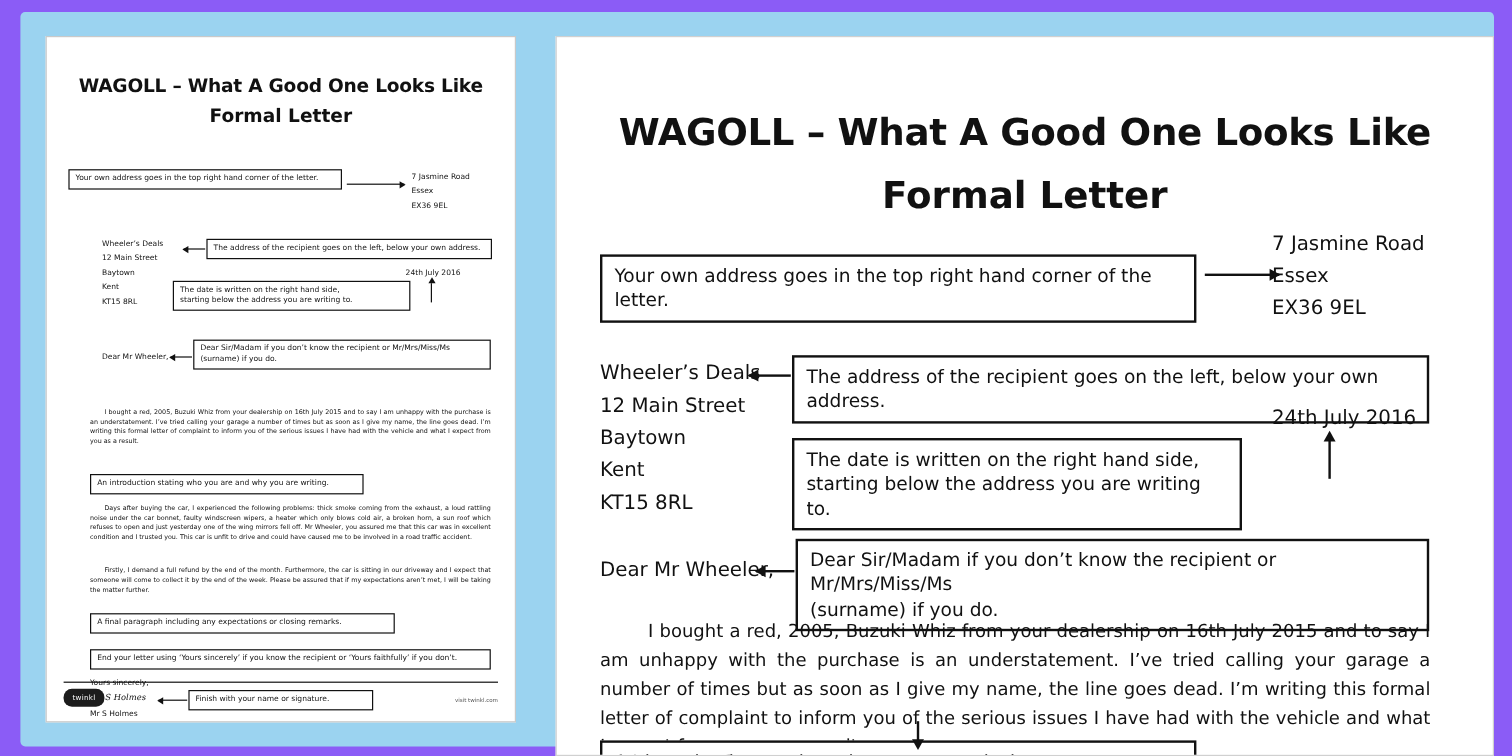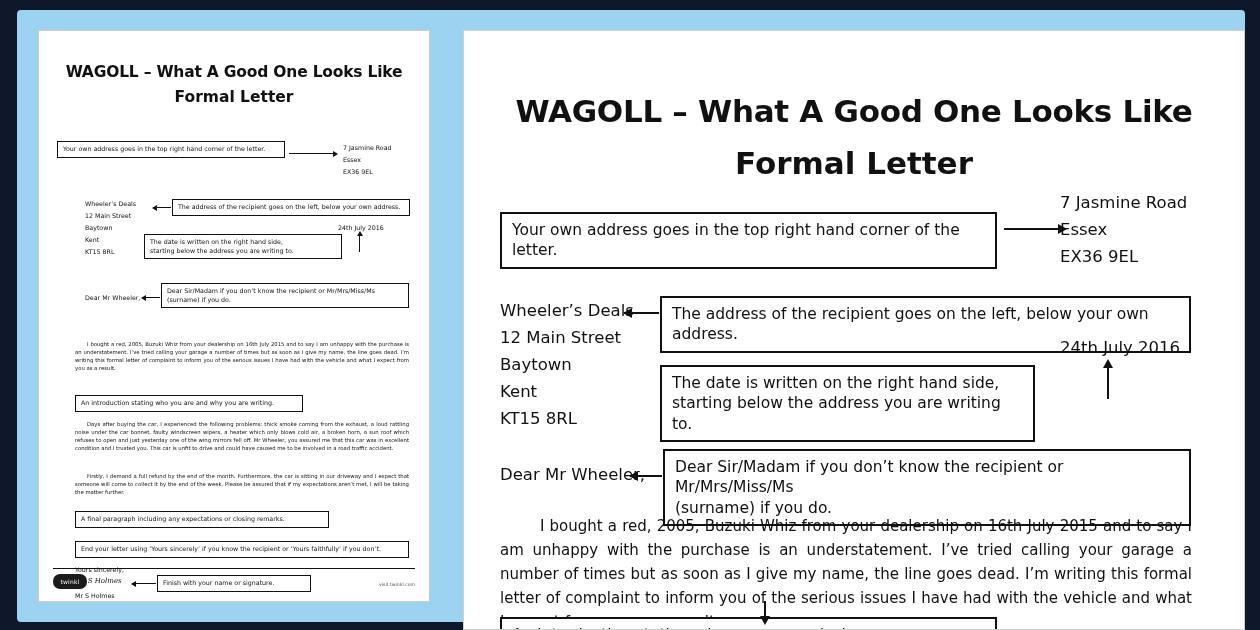"WAGOLL – What A Good" #root { background: #0f172a -> #8b5cf6 }
